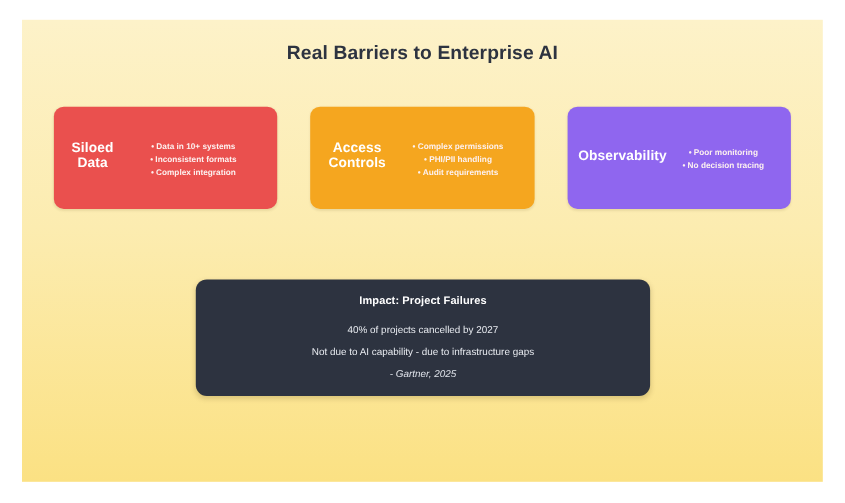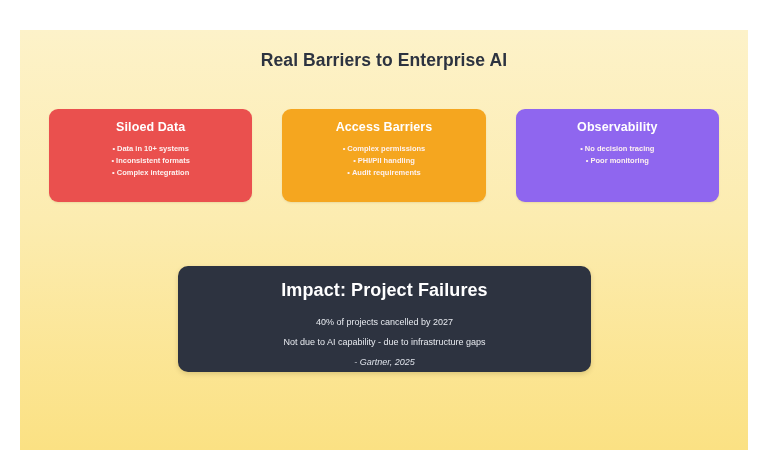"Real Barriers to Enterprise AI" #slide-canvas { top: 30px -> 18px }
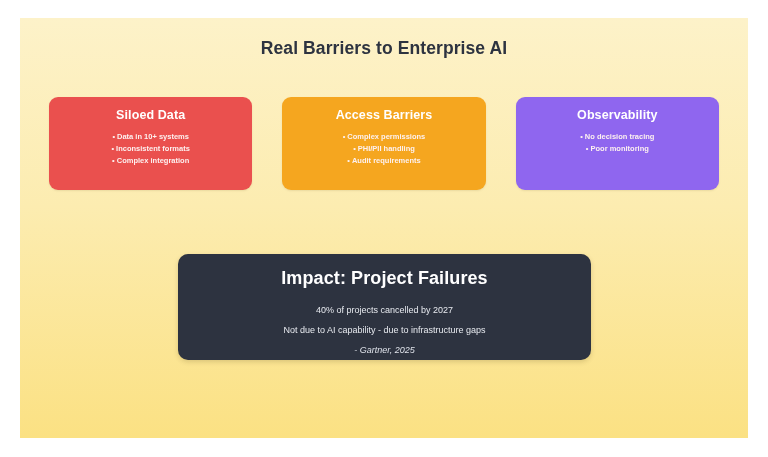"Siloed Data" .barrier-card { flex-direction: column -> row }
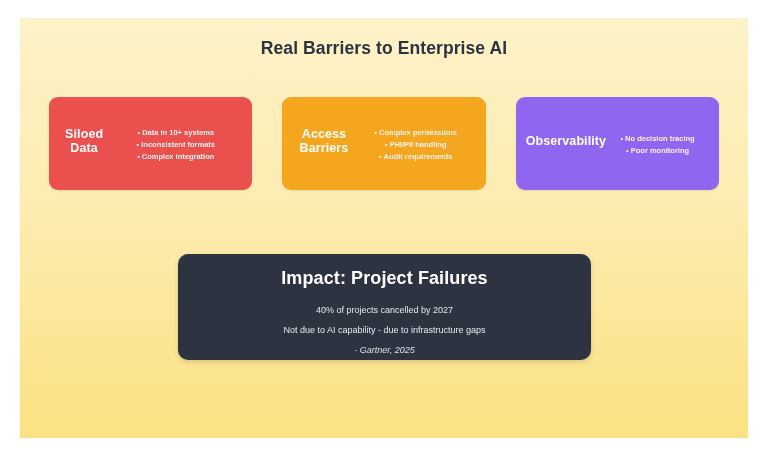"Access Barriers" div.card-title { text: Barriers -> Controls }
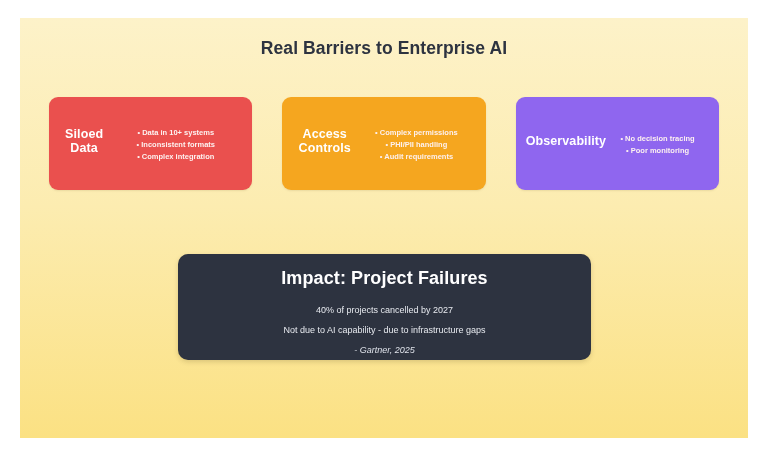"• No decision tracing" li.card-point { order: before "• Poor monitoring" -> after "• Poor monitoring" }
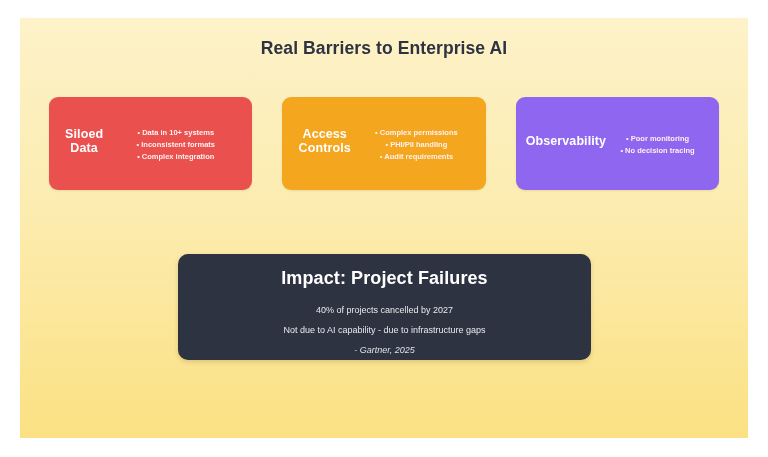"Impact: Project Failures" #impact-title { font-size: 18px -> 10px }
